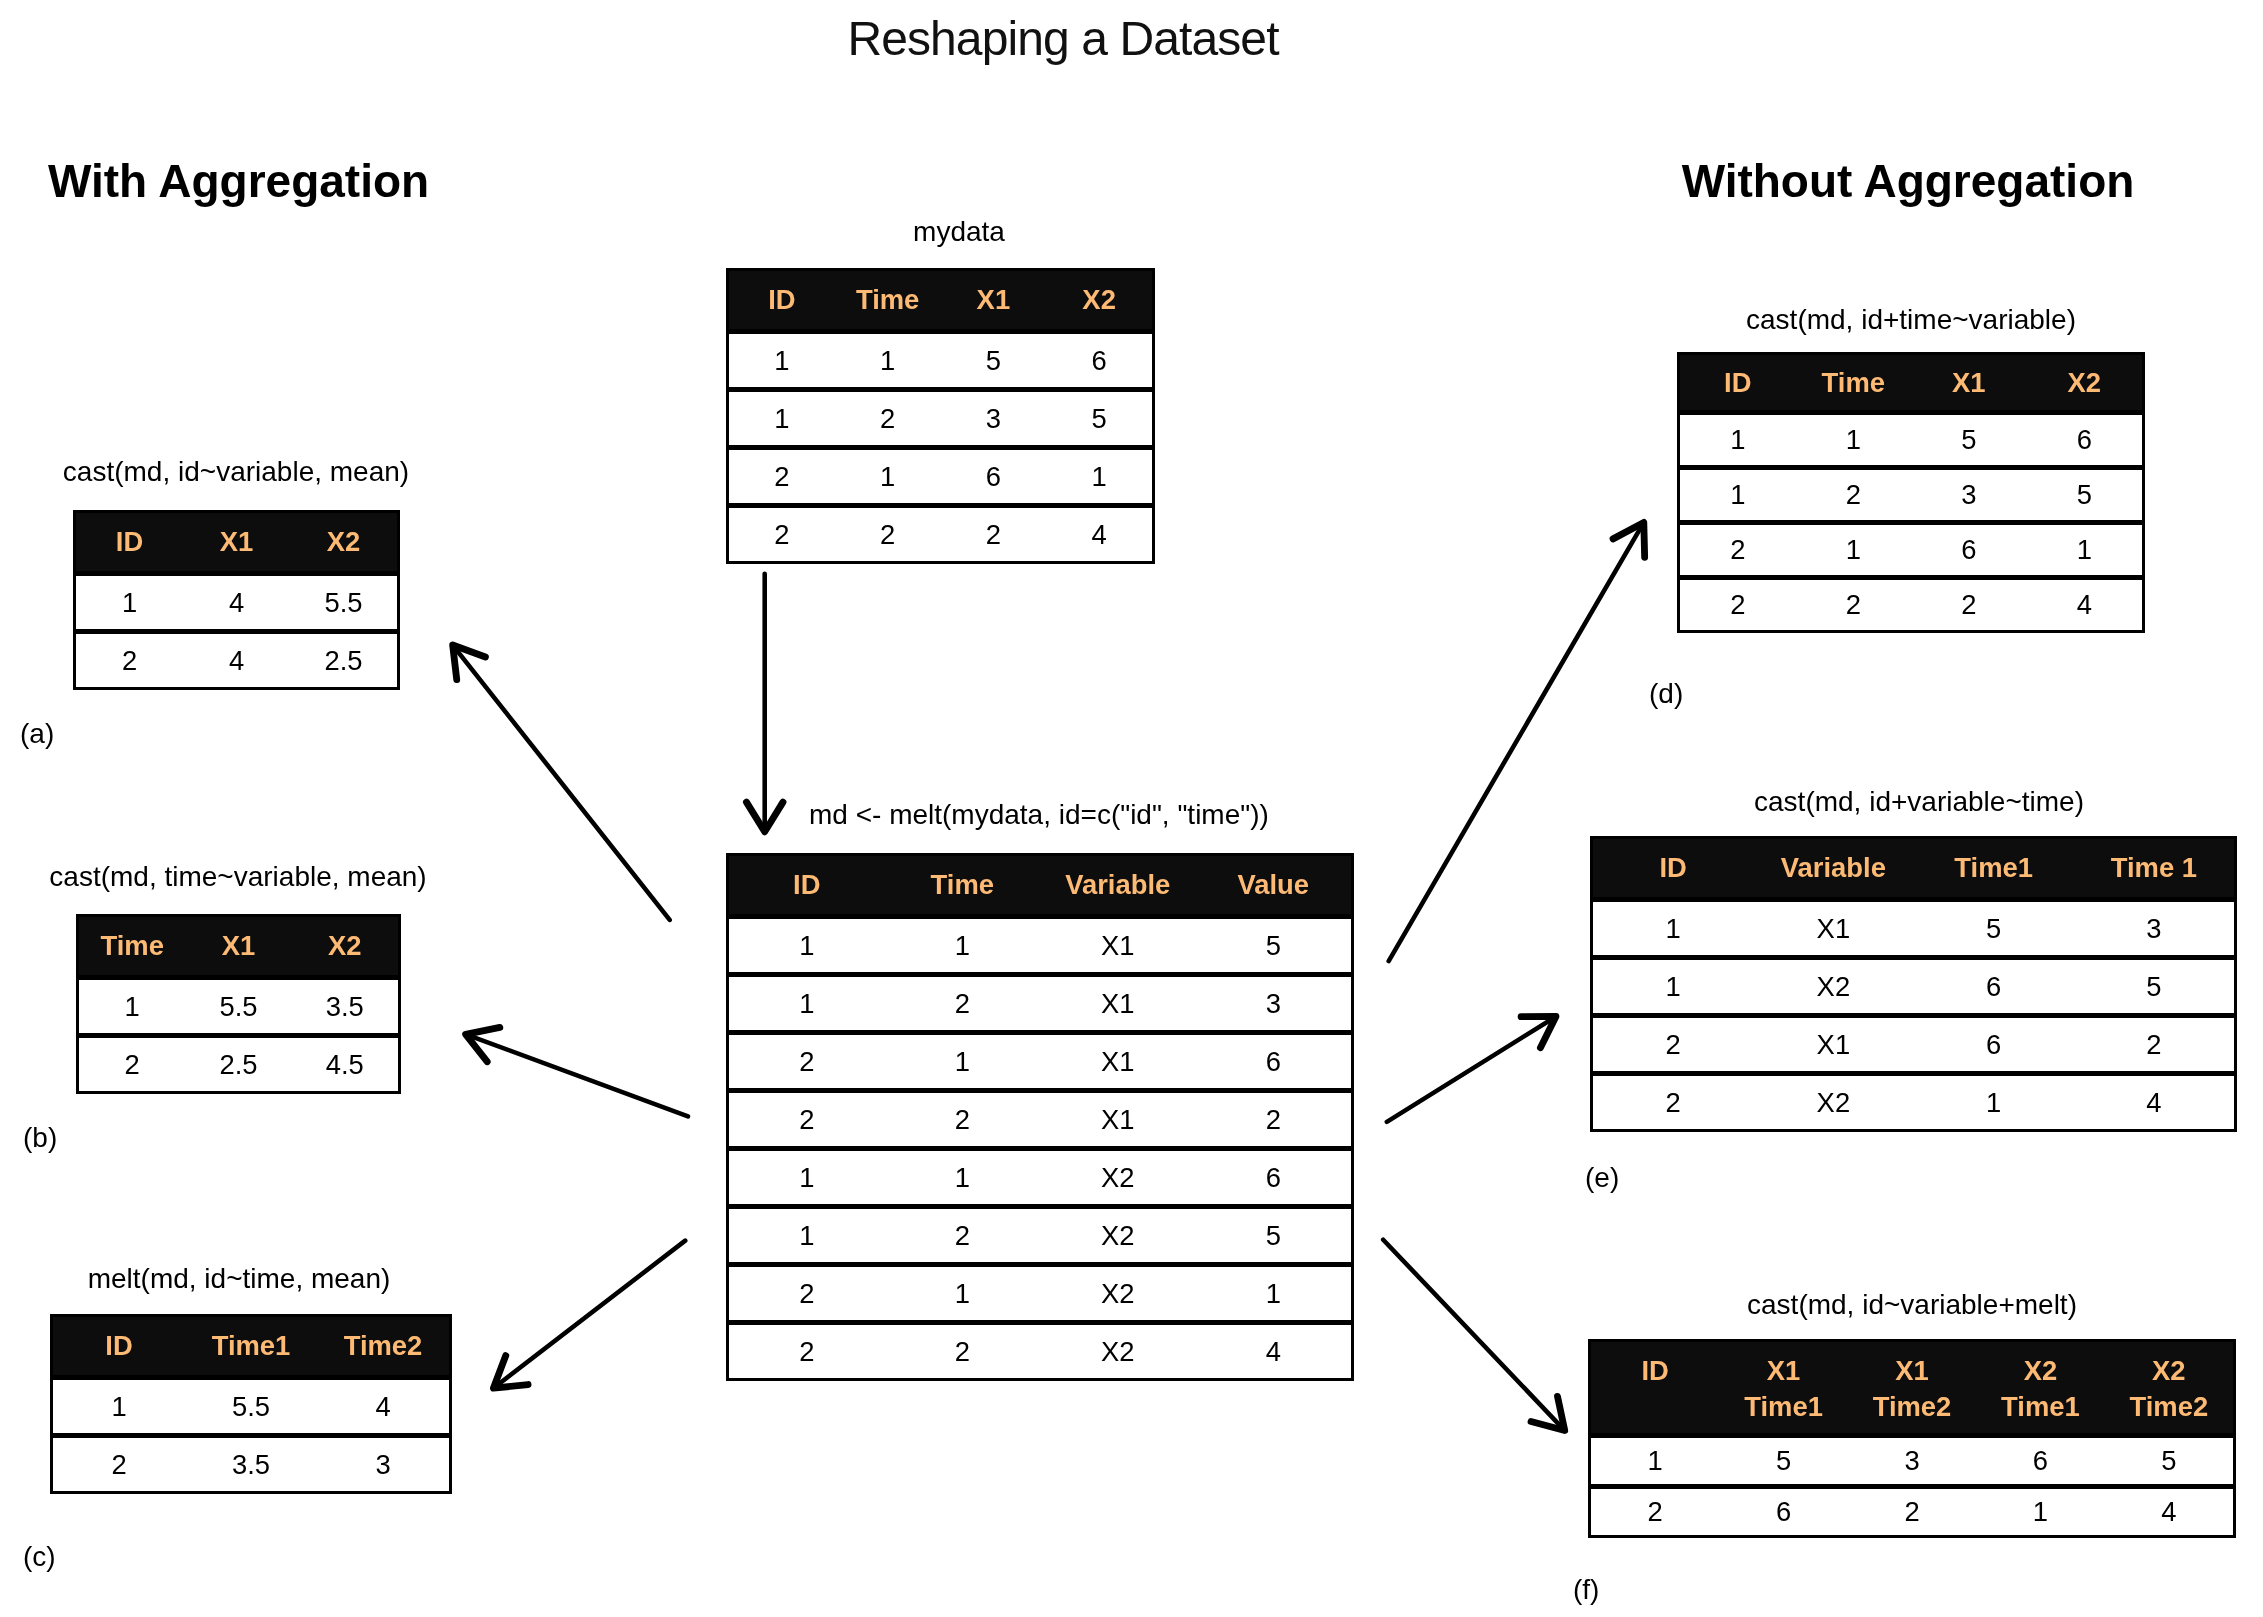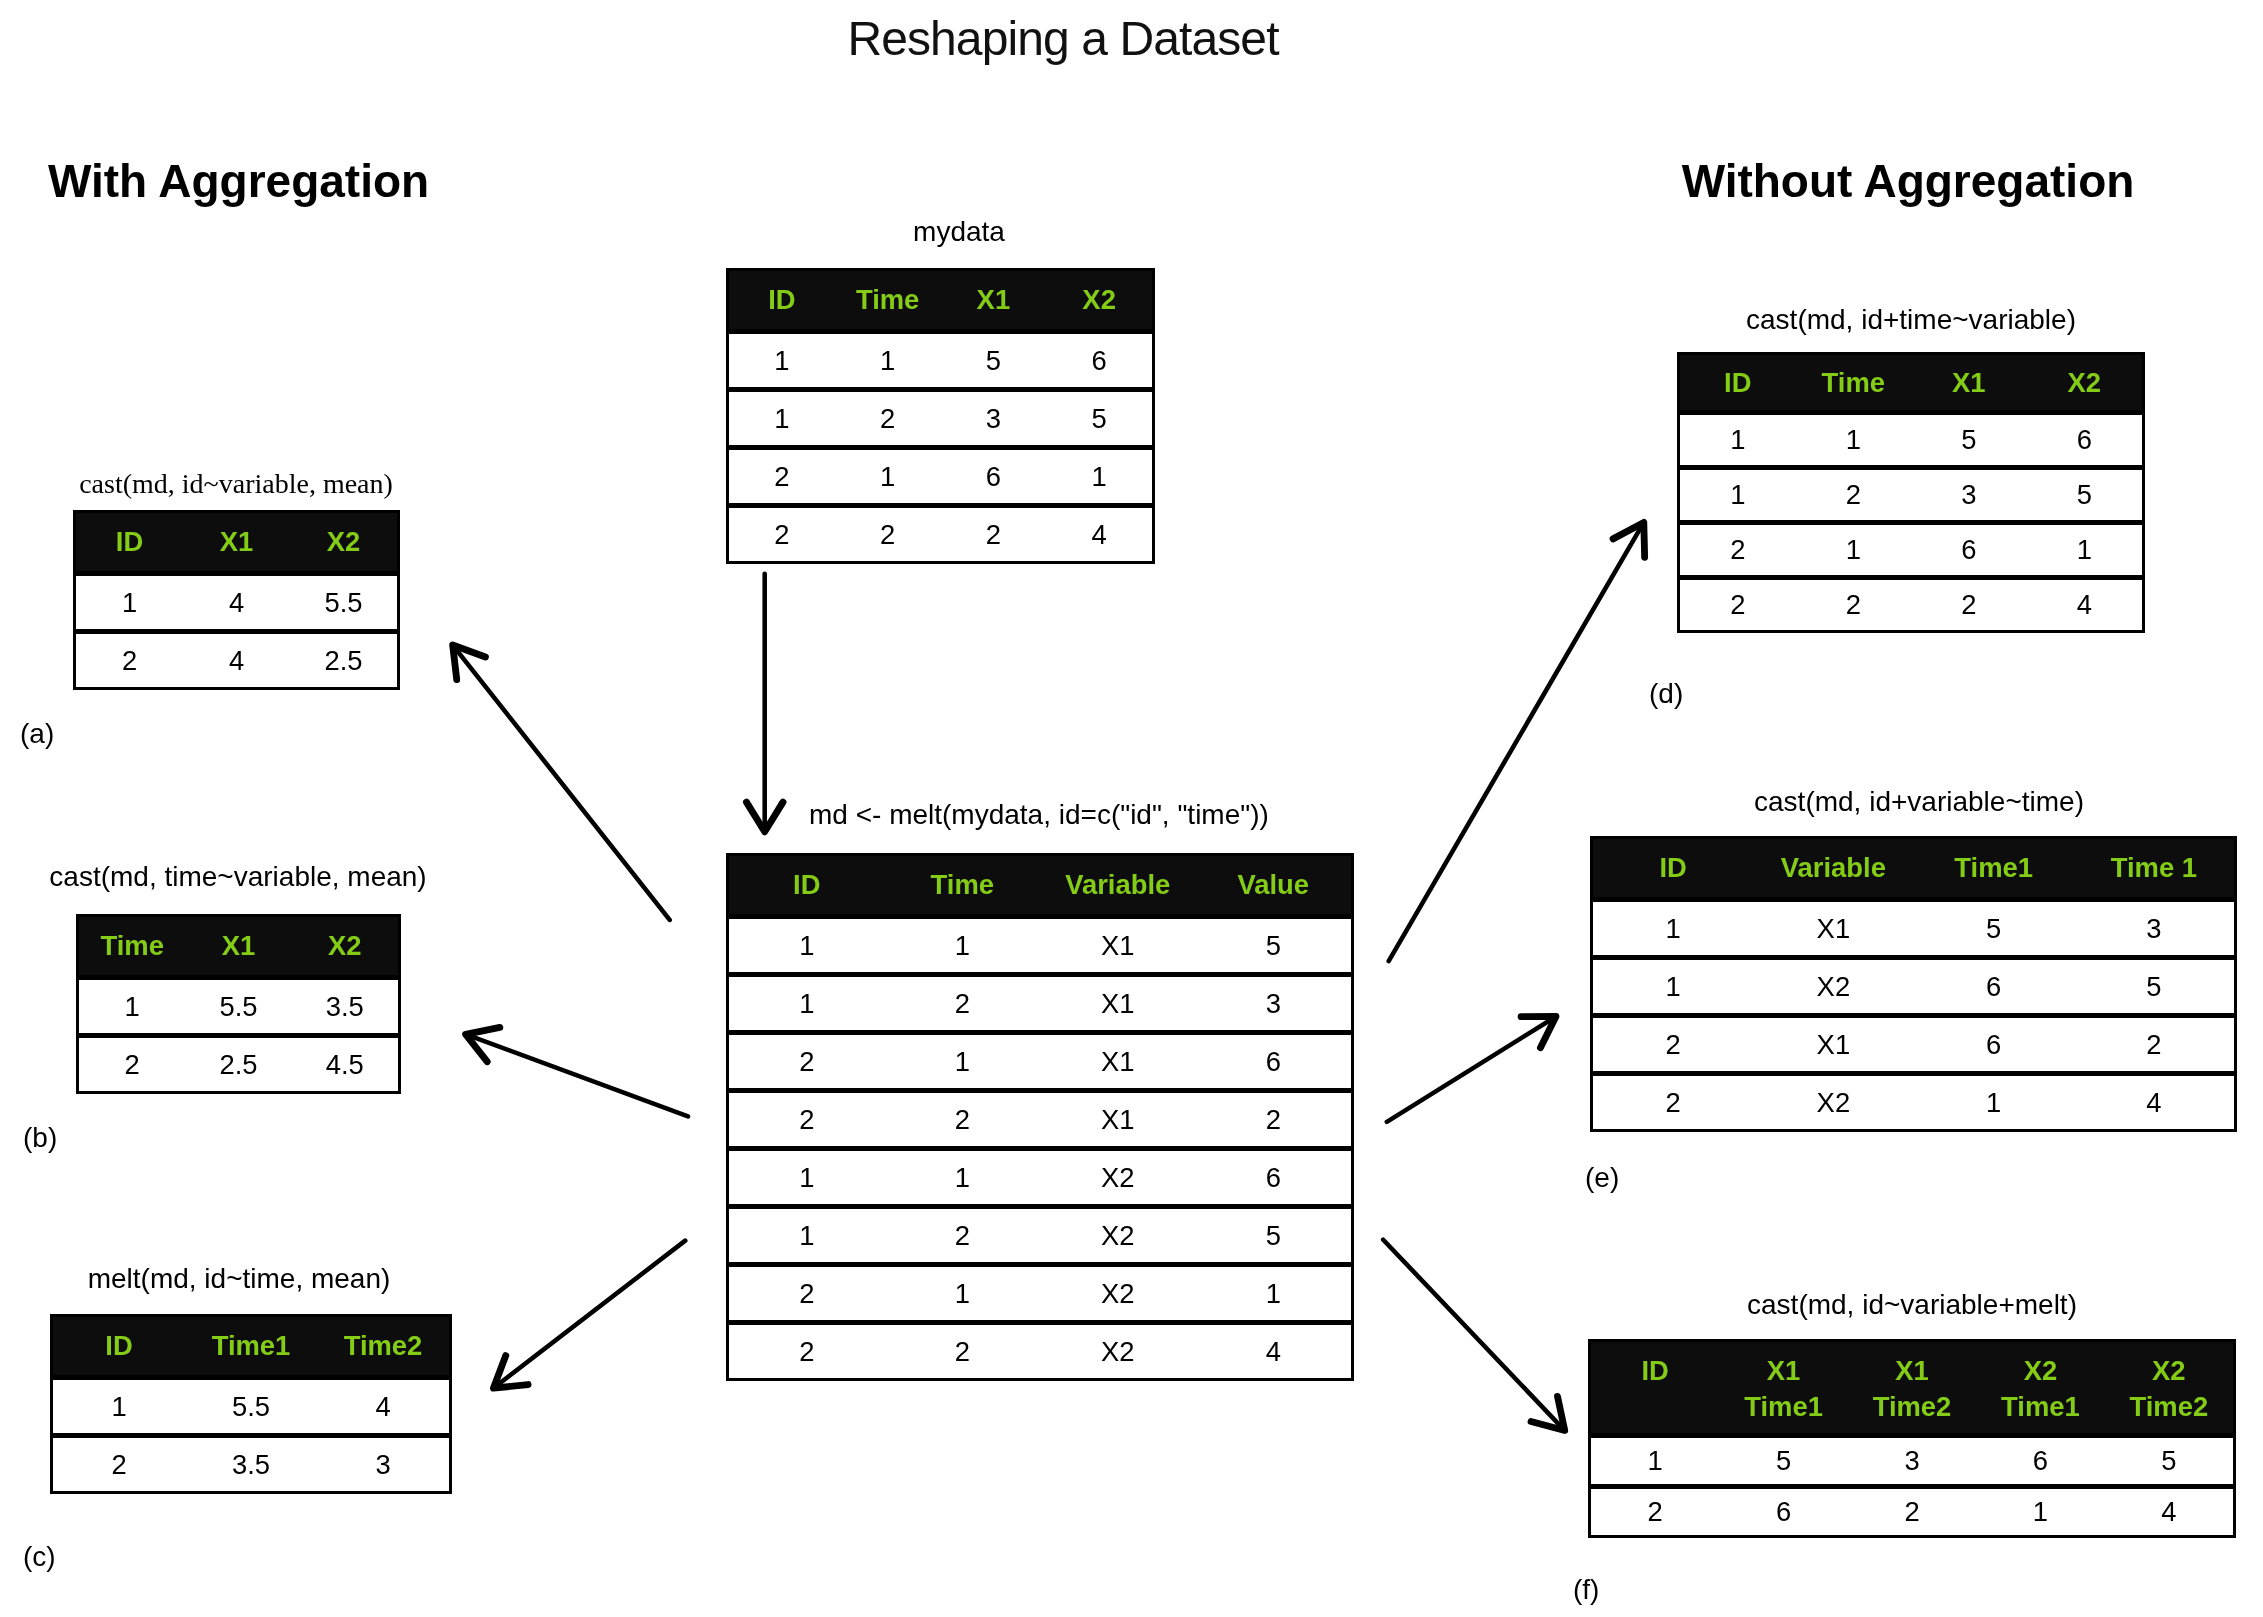"ID" .trow.thead { color: #84cc16 -> #fdba74 }
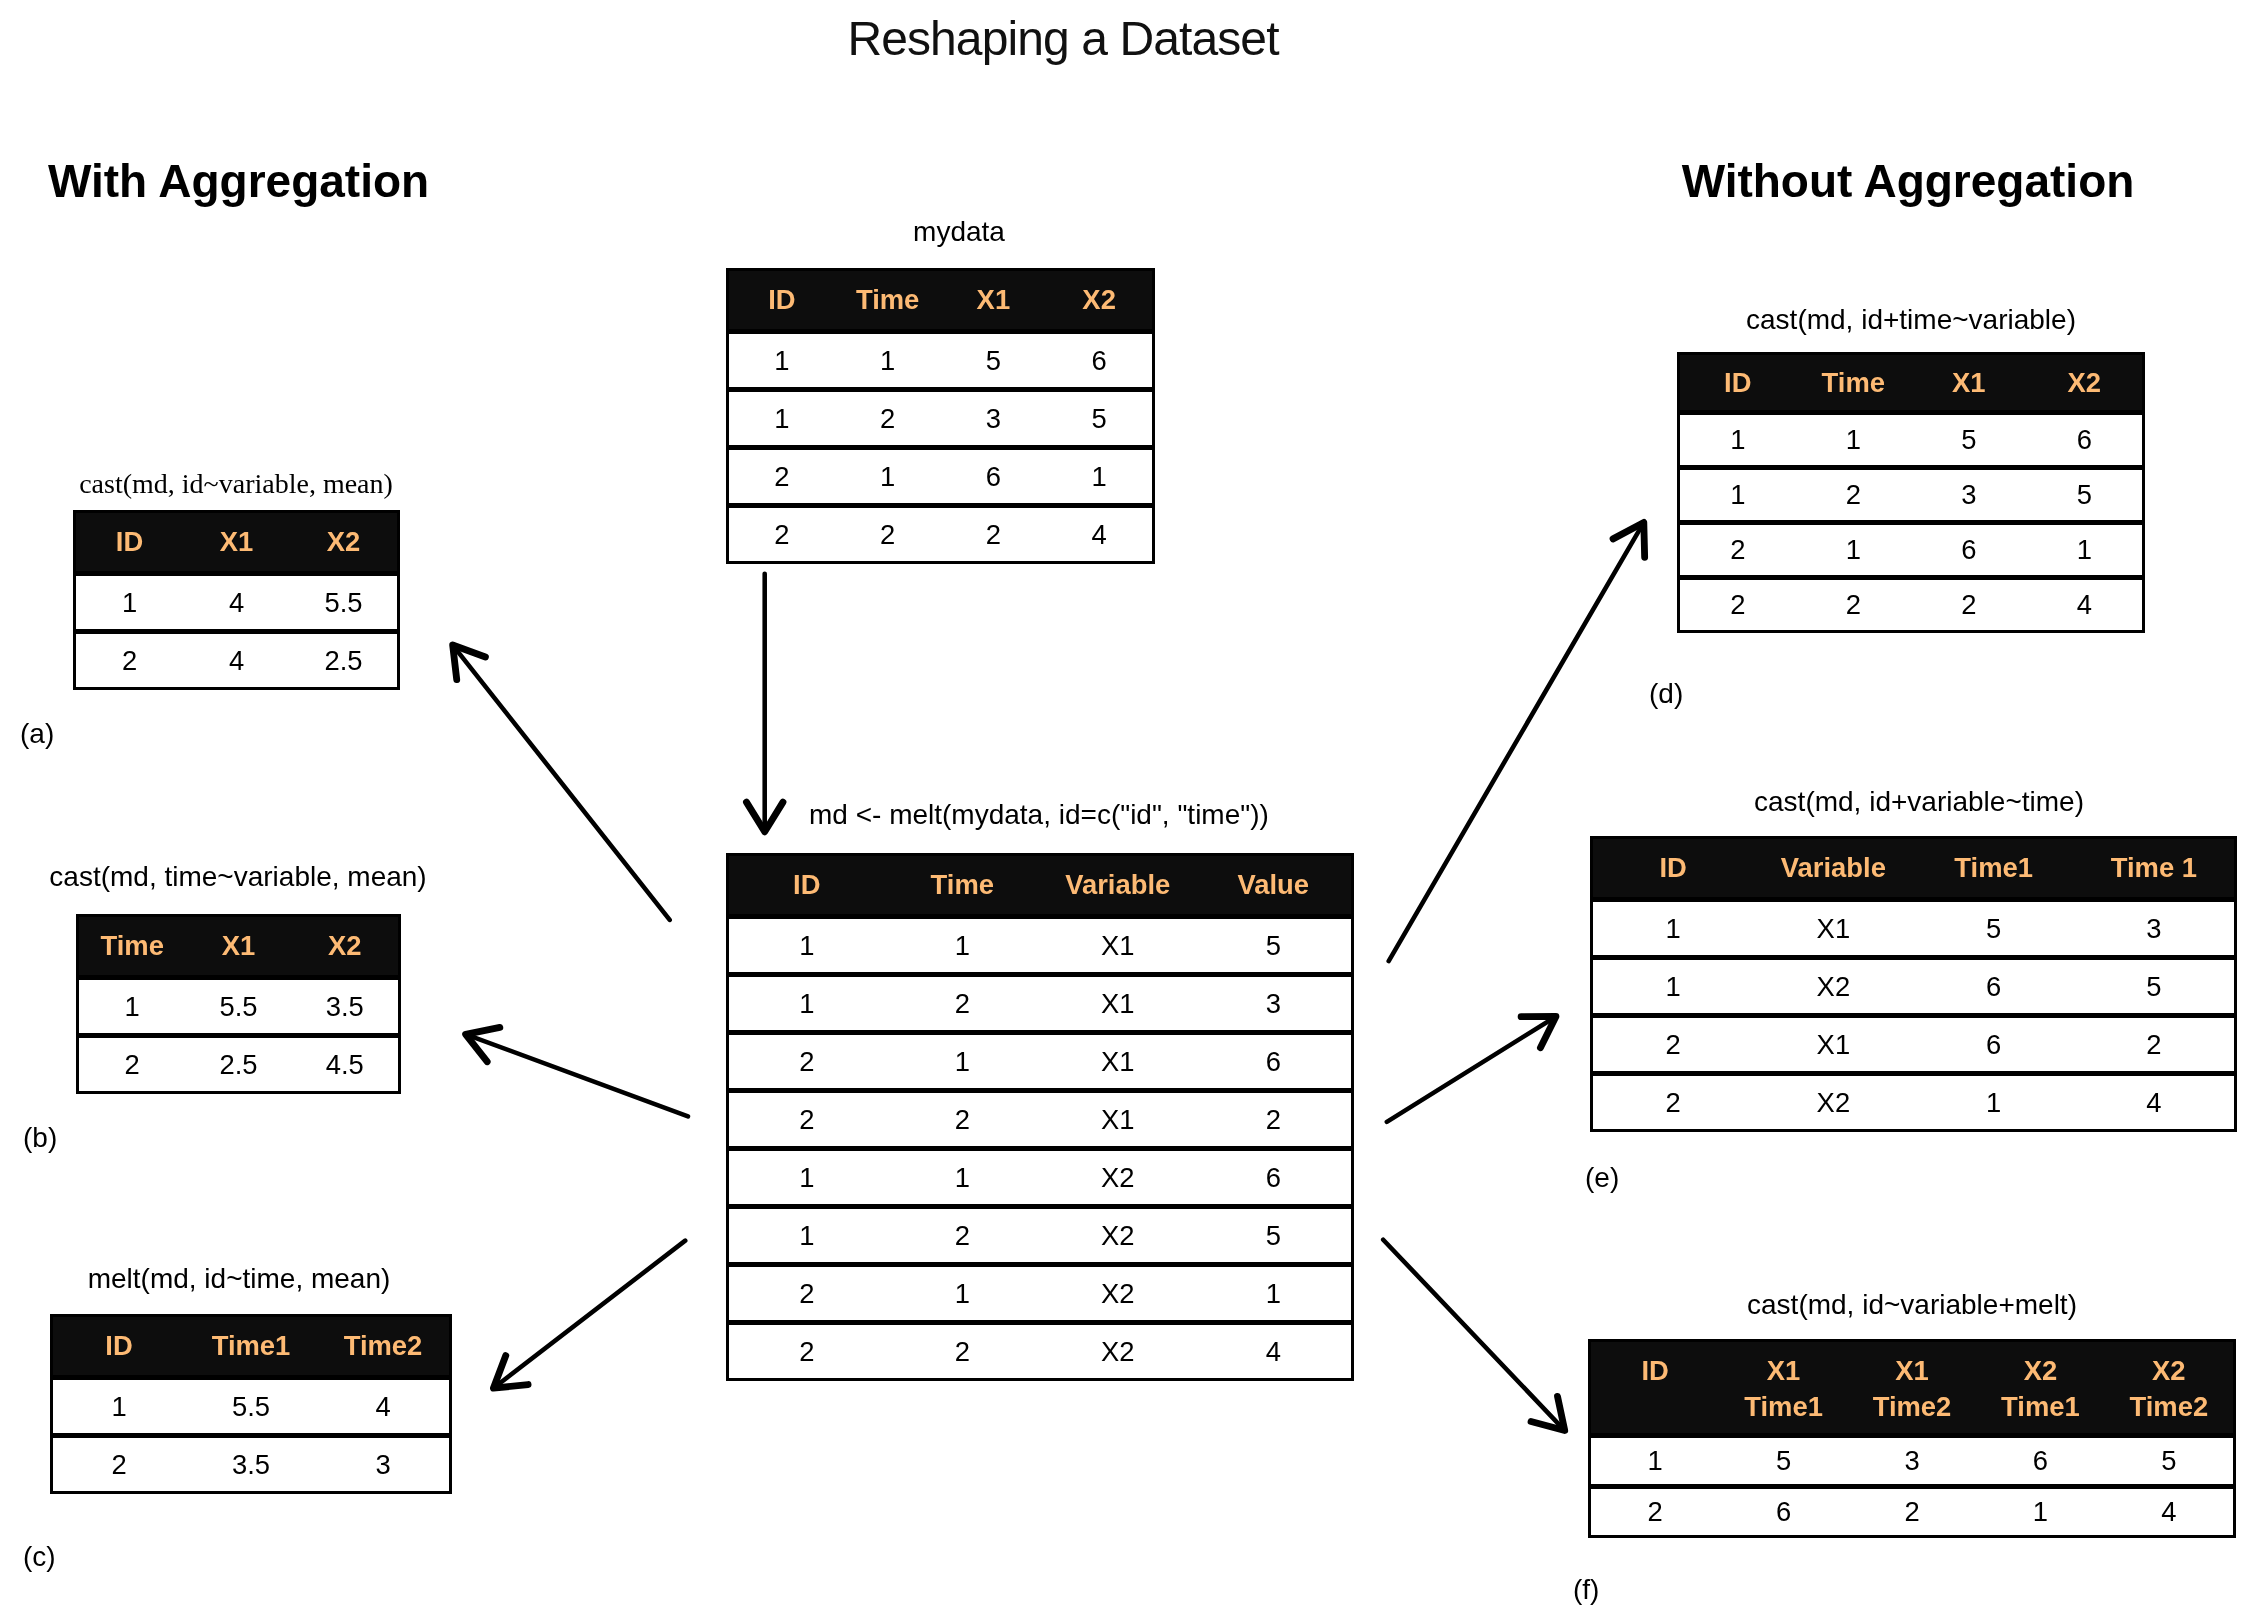"cast(md, id~variable, mean)" div.abs { font-family: Liberation Serif, serif -> none; top: 455px -> 443px }
